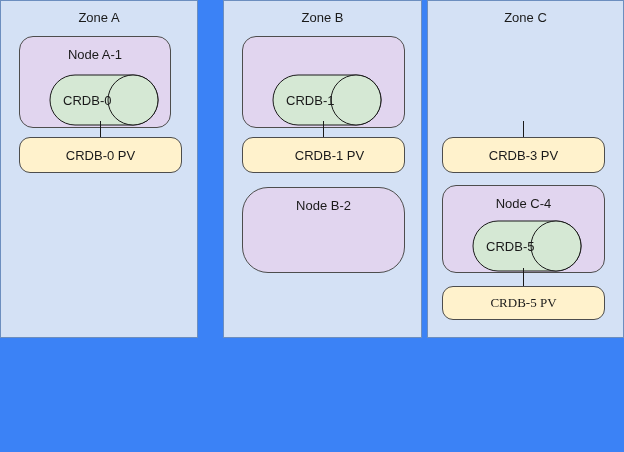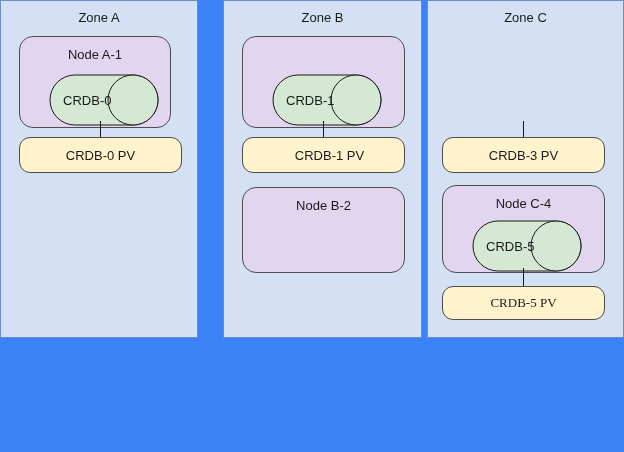"Node B-2" div.node { border-radius: none -> 26px }
